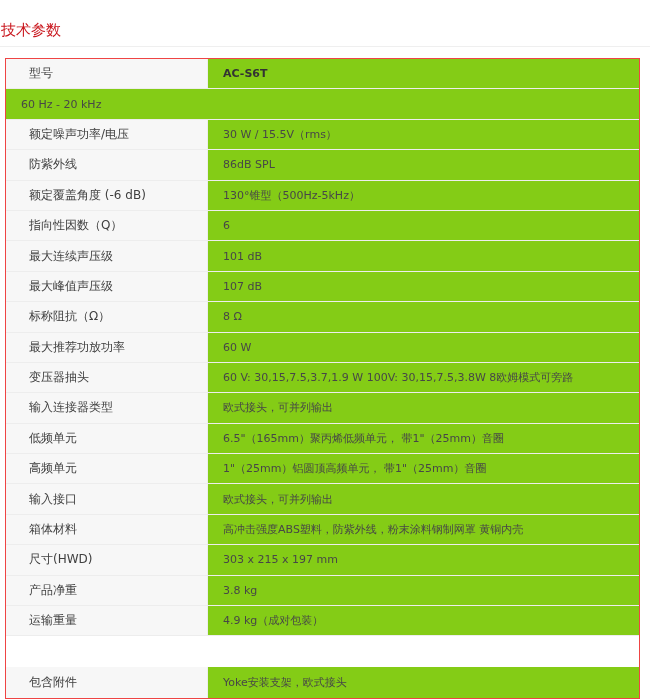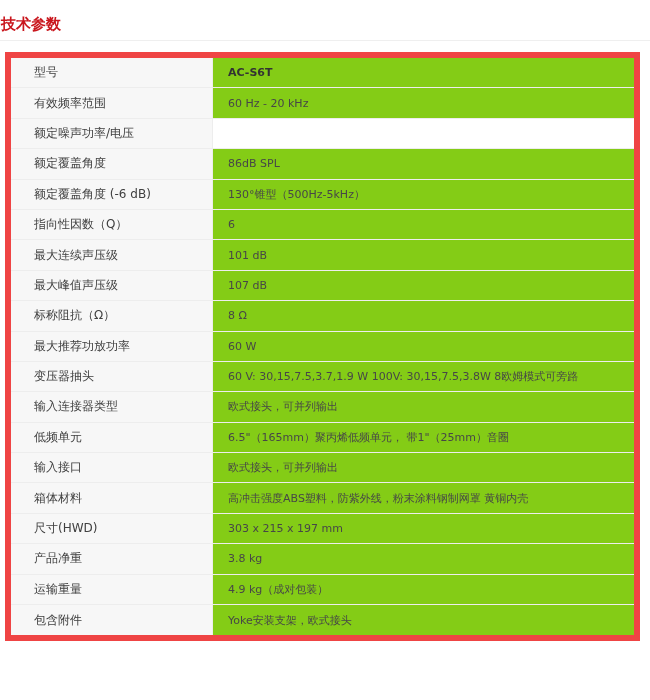"技术参数" .page-title { font-weight: bold -> normal; padding: 14px 0 0 1px -> 20px 0 0 1px }
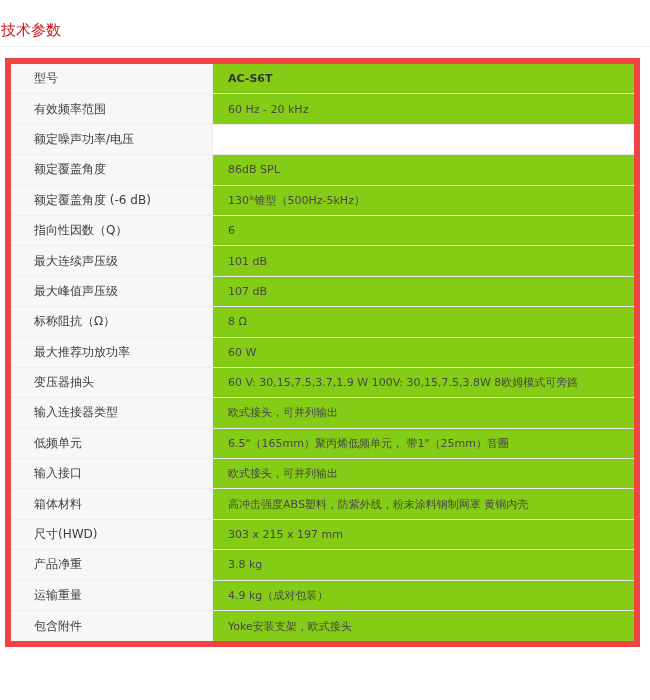"型号" .spec-table { border: 6px solid #ef4444 -> 1px solid #ef4444 }
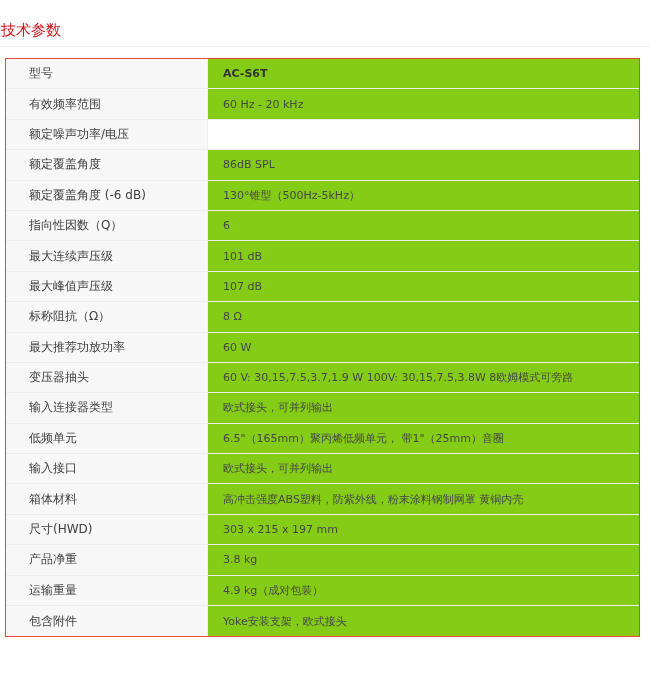"有效频率范围" div.spec-label { html: <div>有效频率范围</div> -> none }
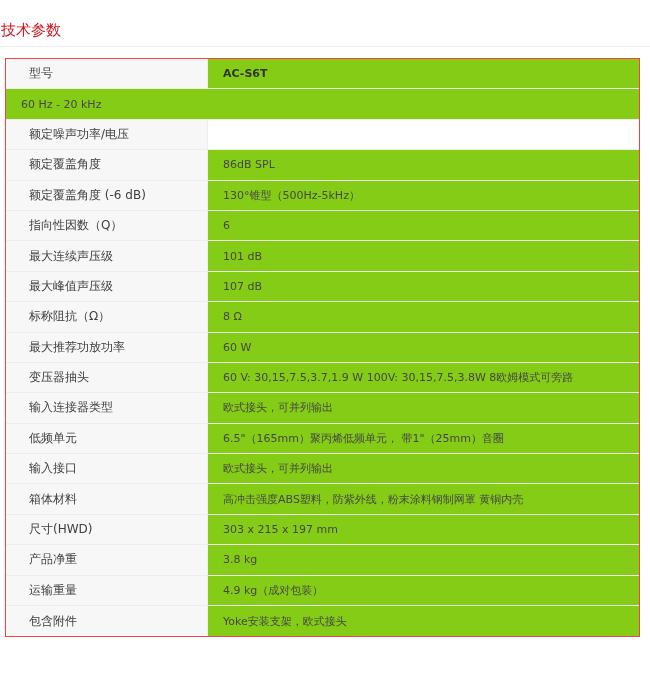"30 W / 15.5V（rms）" div.spec-value { html: none -> <div>30 W / 15.5V（rms）</div> }
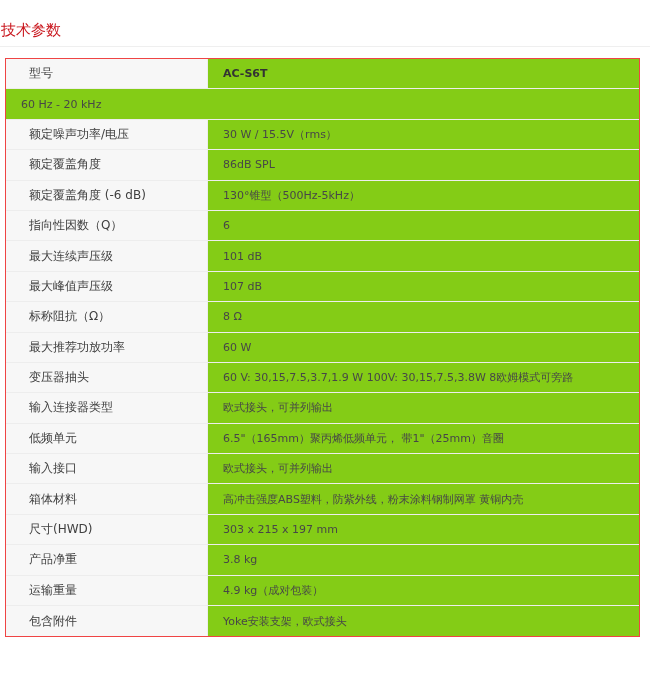"额定覆盖角度" div.spec-label { text: 额定覆盖角度 -> 防紫外线 }
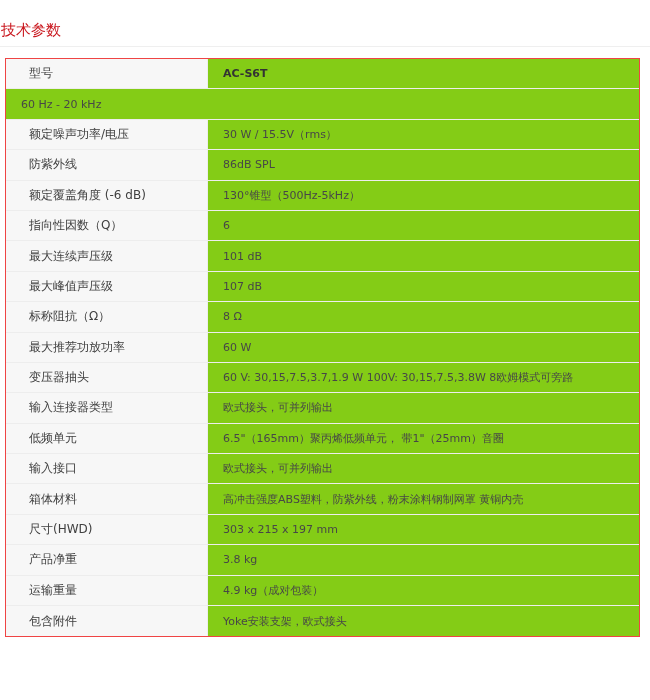"高频单元" div.spec-row { html: none -> <div> <div>高频单元</div> <div>1"（25mm）铝圆顶高频单元， 带1"（25mm）音圈</div> </div> }
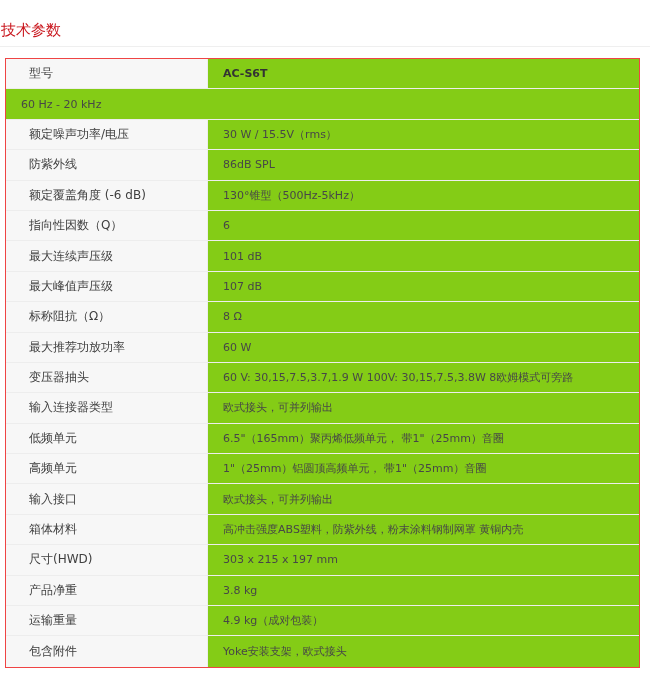"包含附件" .spec-row:last-child { margin-top: none -> 31px }
